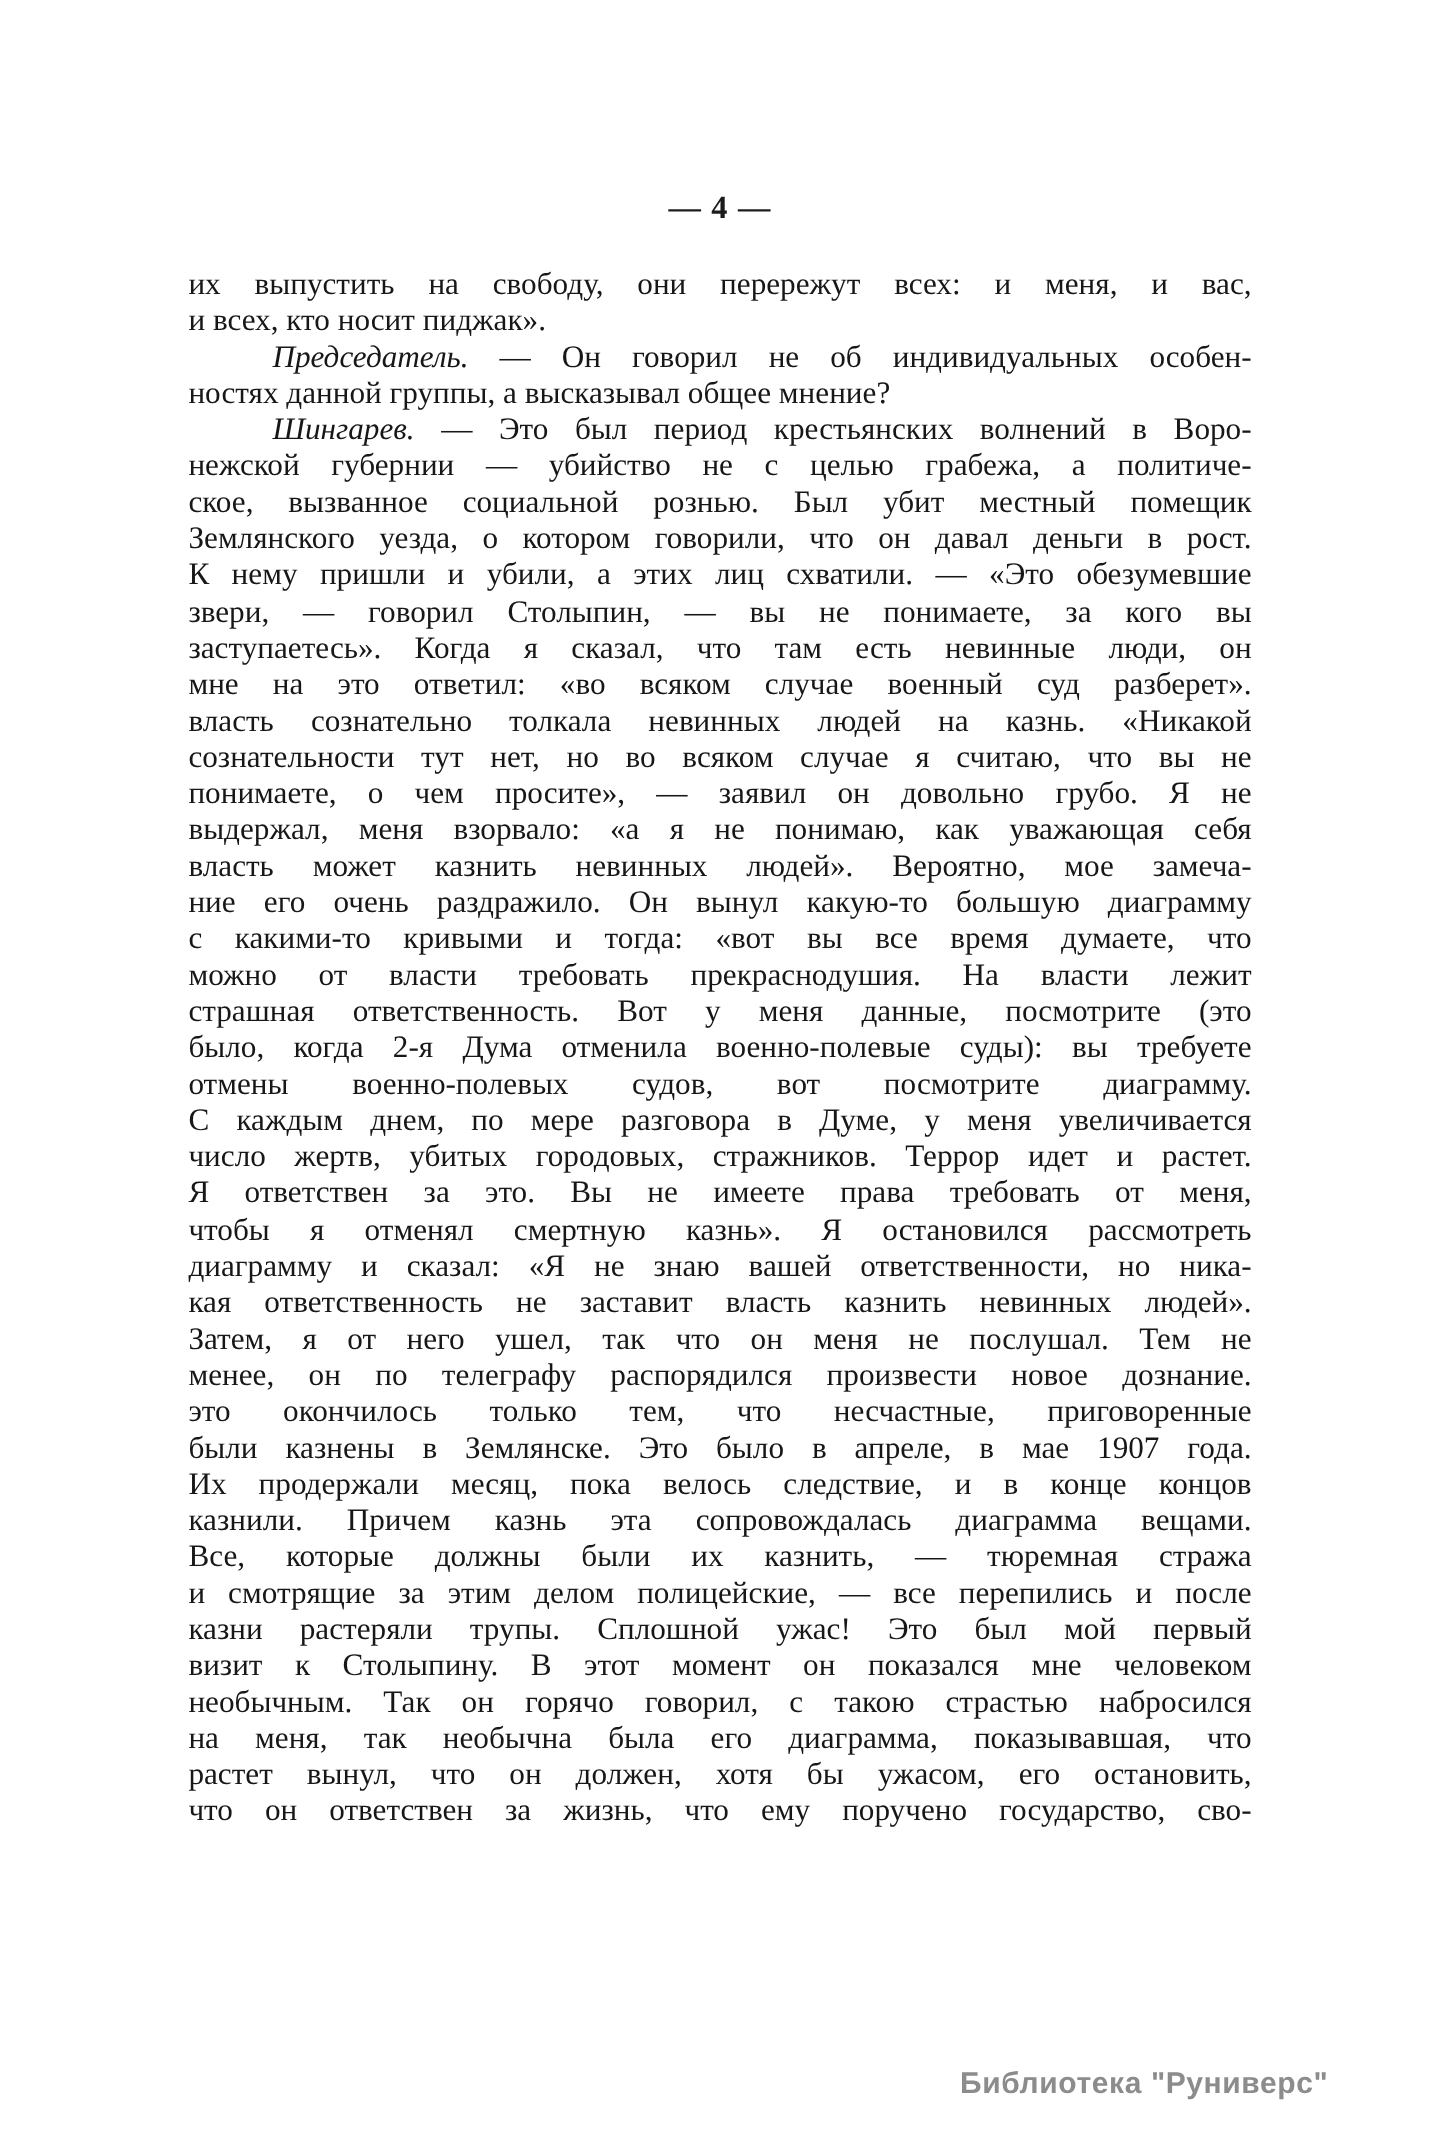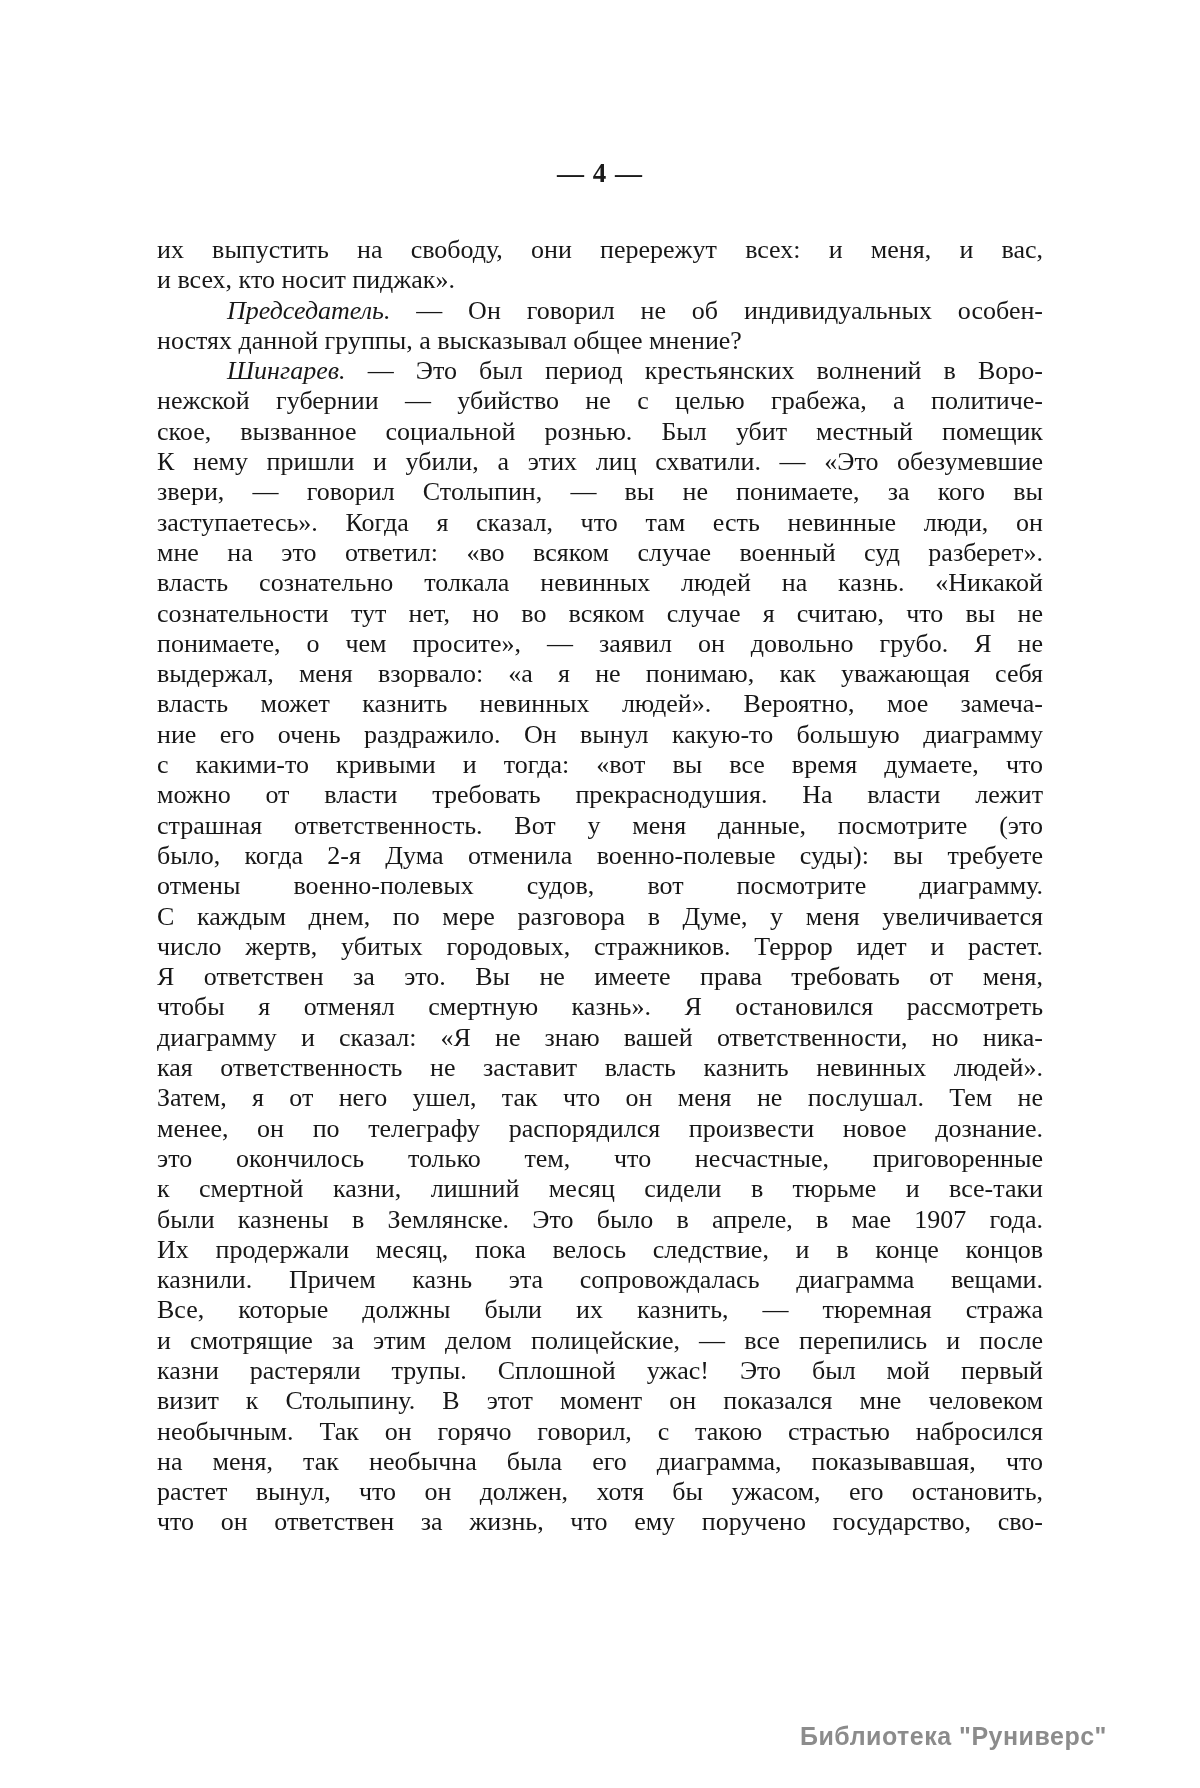"их выпустить на свободу, они" .text-block { top: 235px -> 222px }
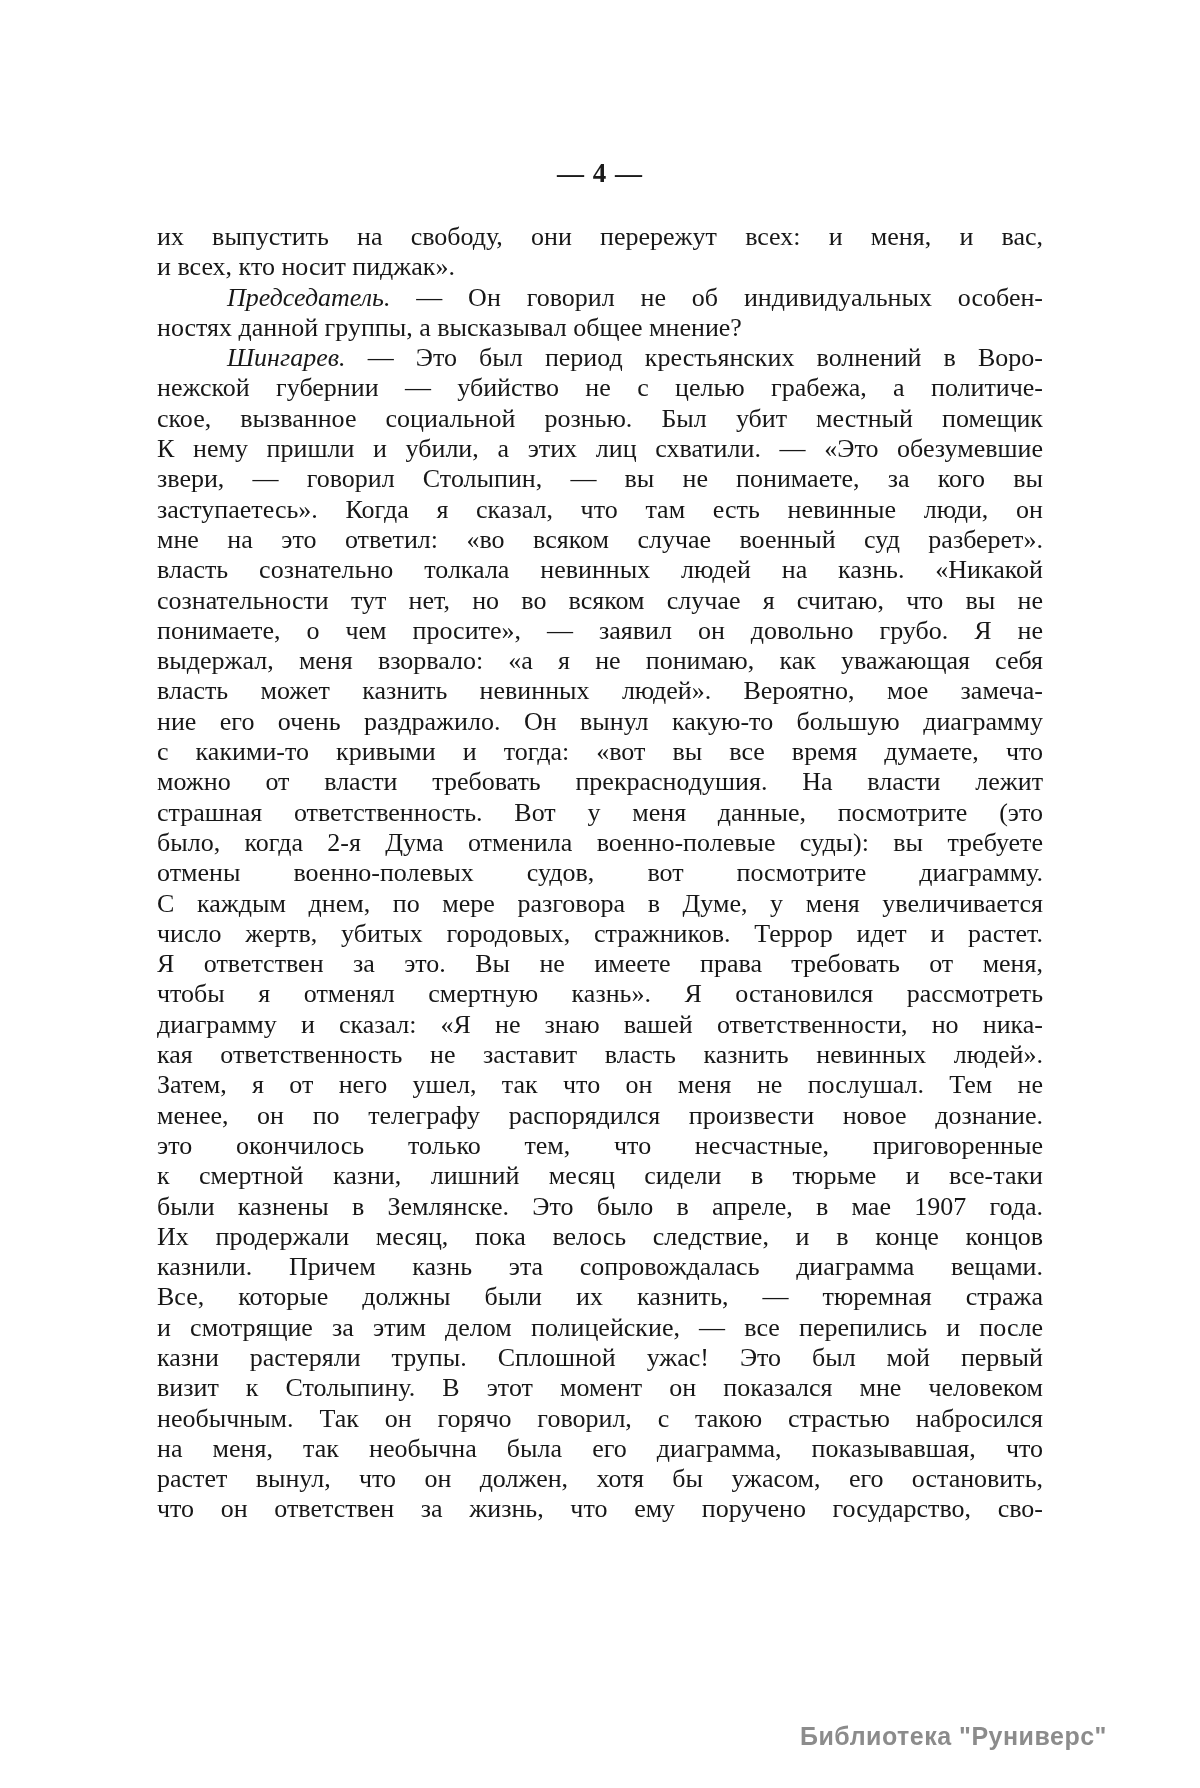"Землянского уезда, о котором говорили," div.line { html: none -> <div>Землянского уезда, о котором говорили, что он давал деньги в рост.</div> }
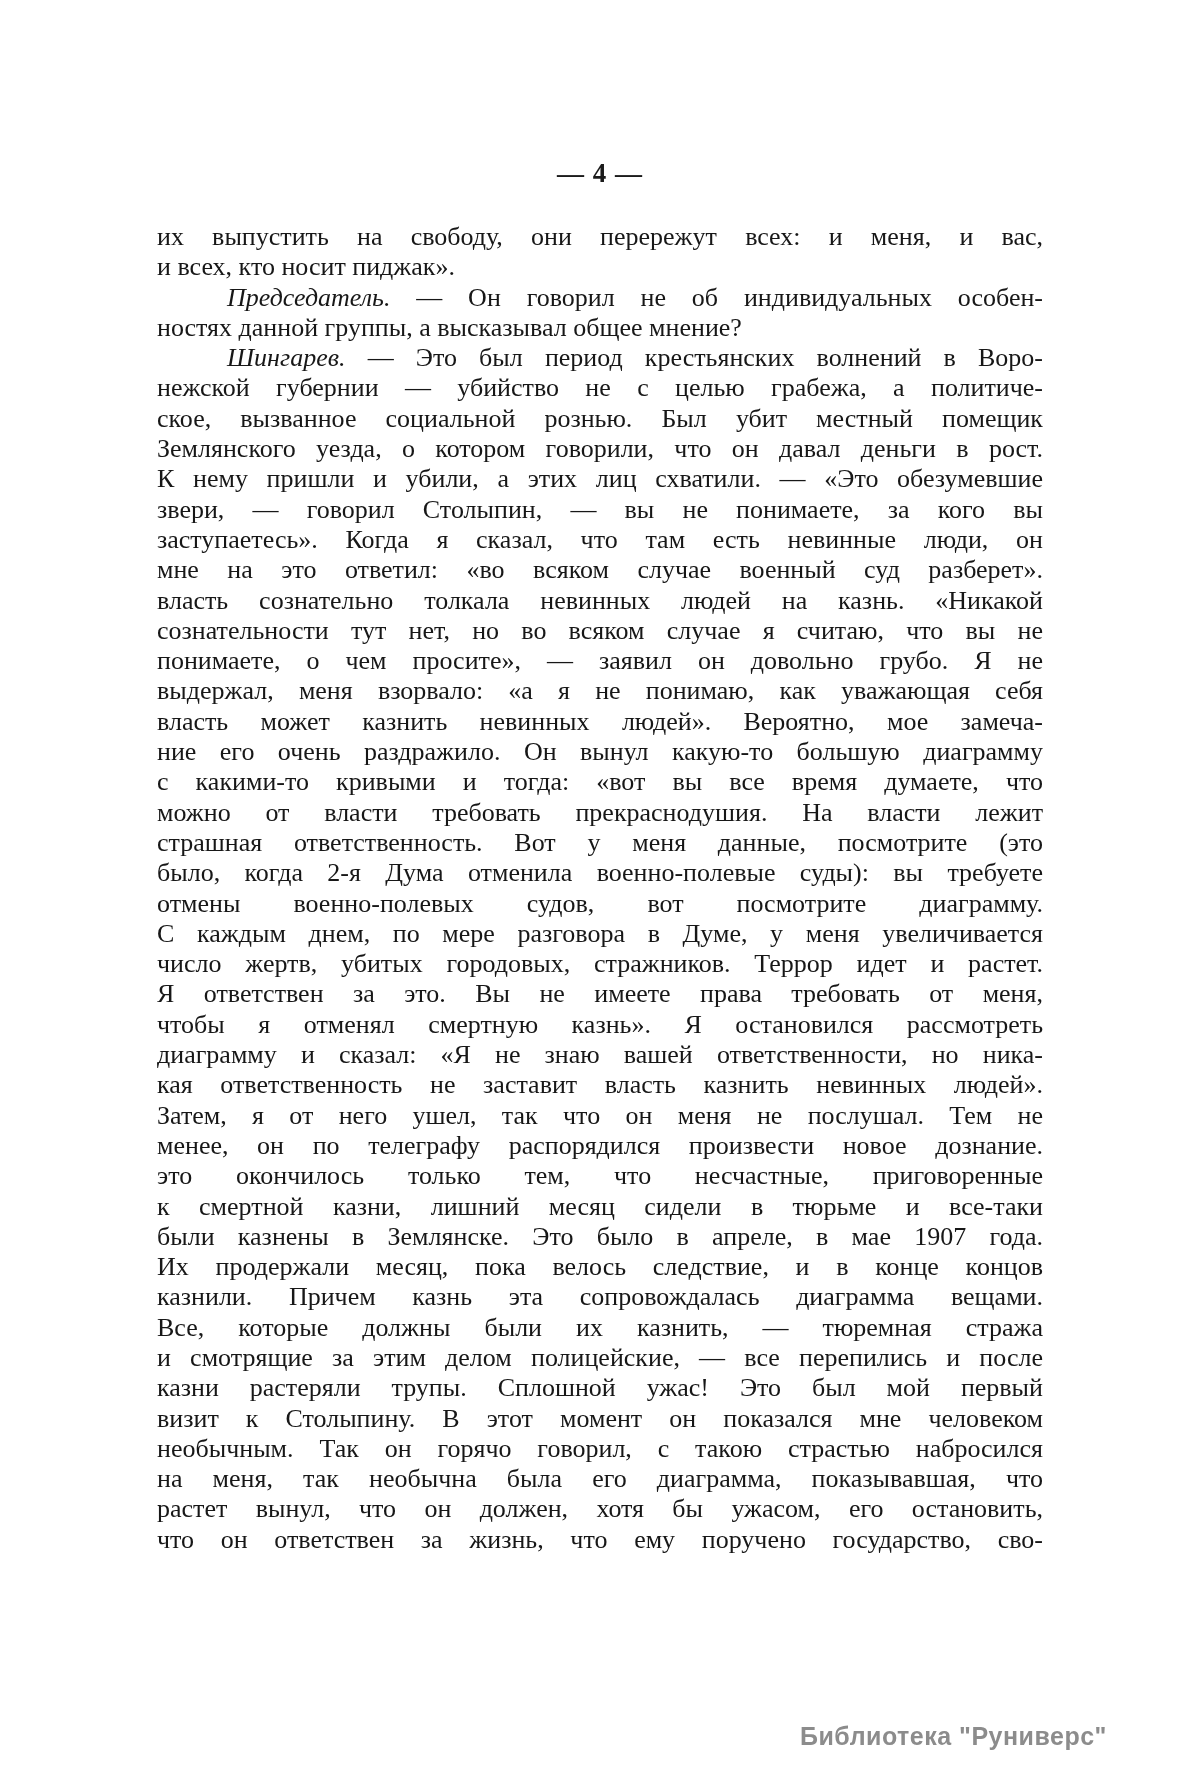"к смертной казни, лишний месяц" div.line { html: <div>к смертной казни, лишний месяц сидели в тюрьме и все-таки</div> -> none }
